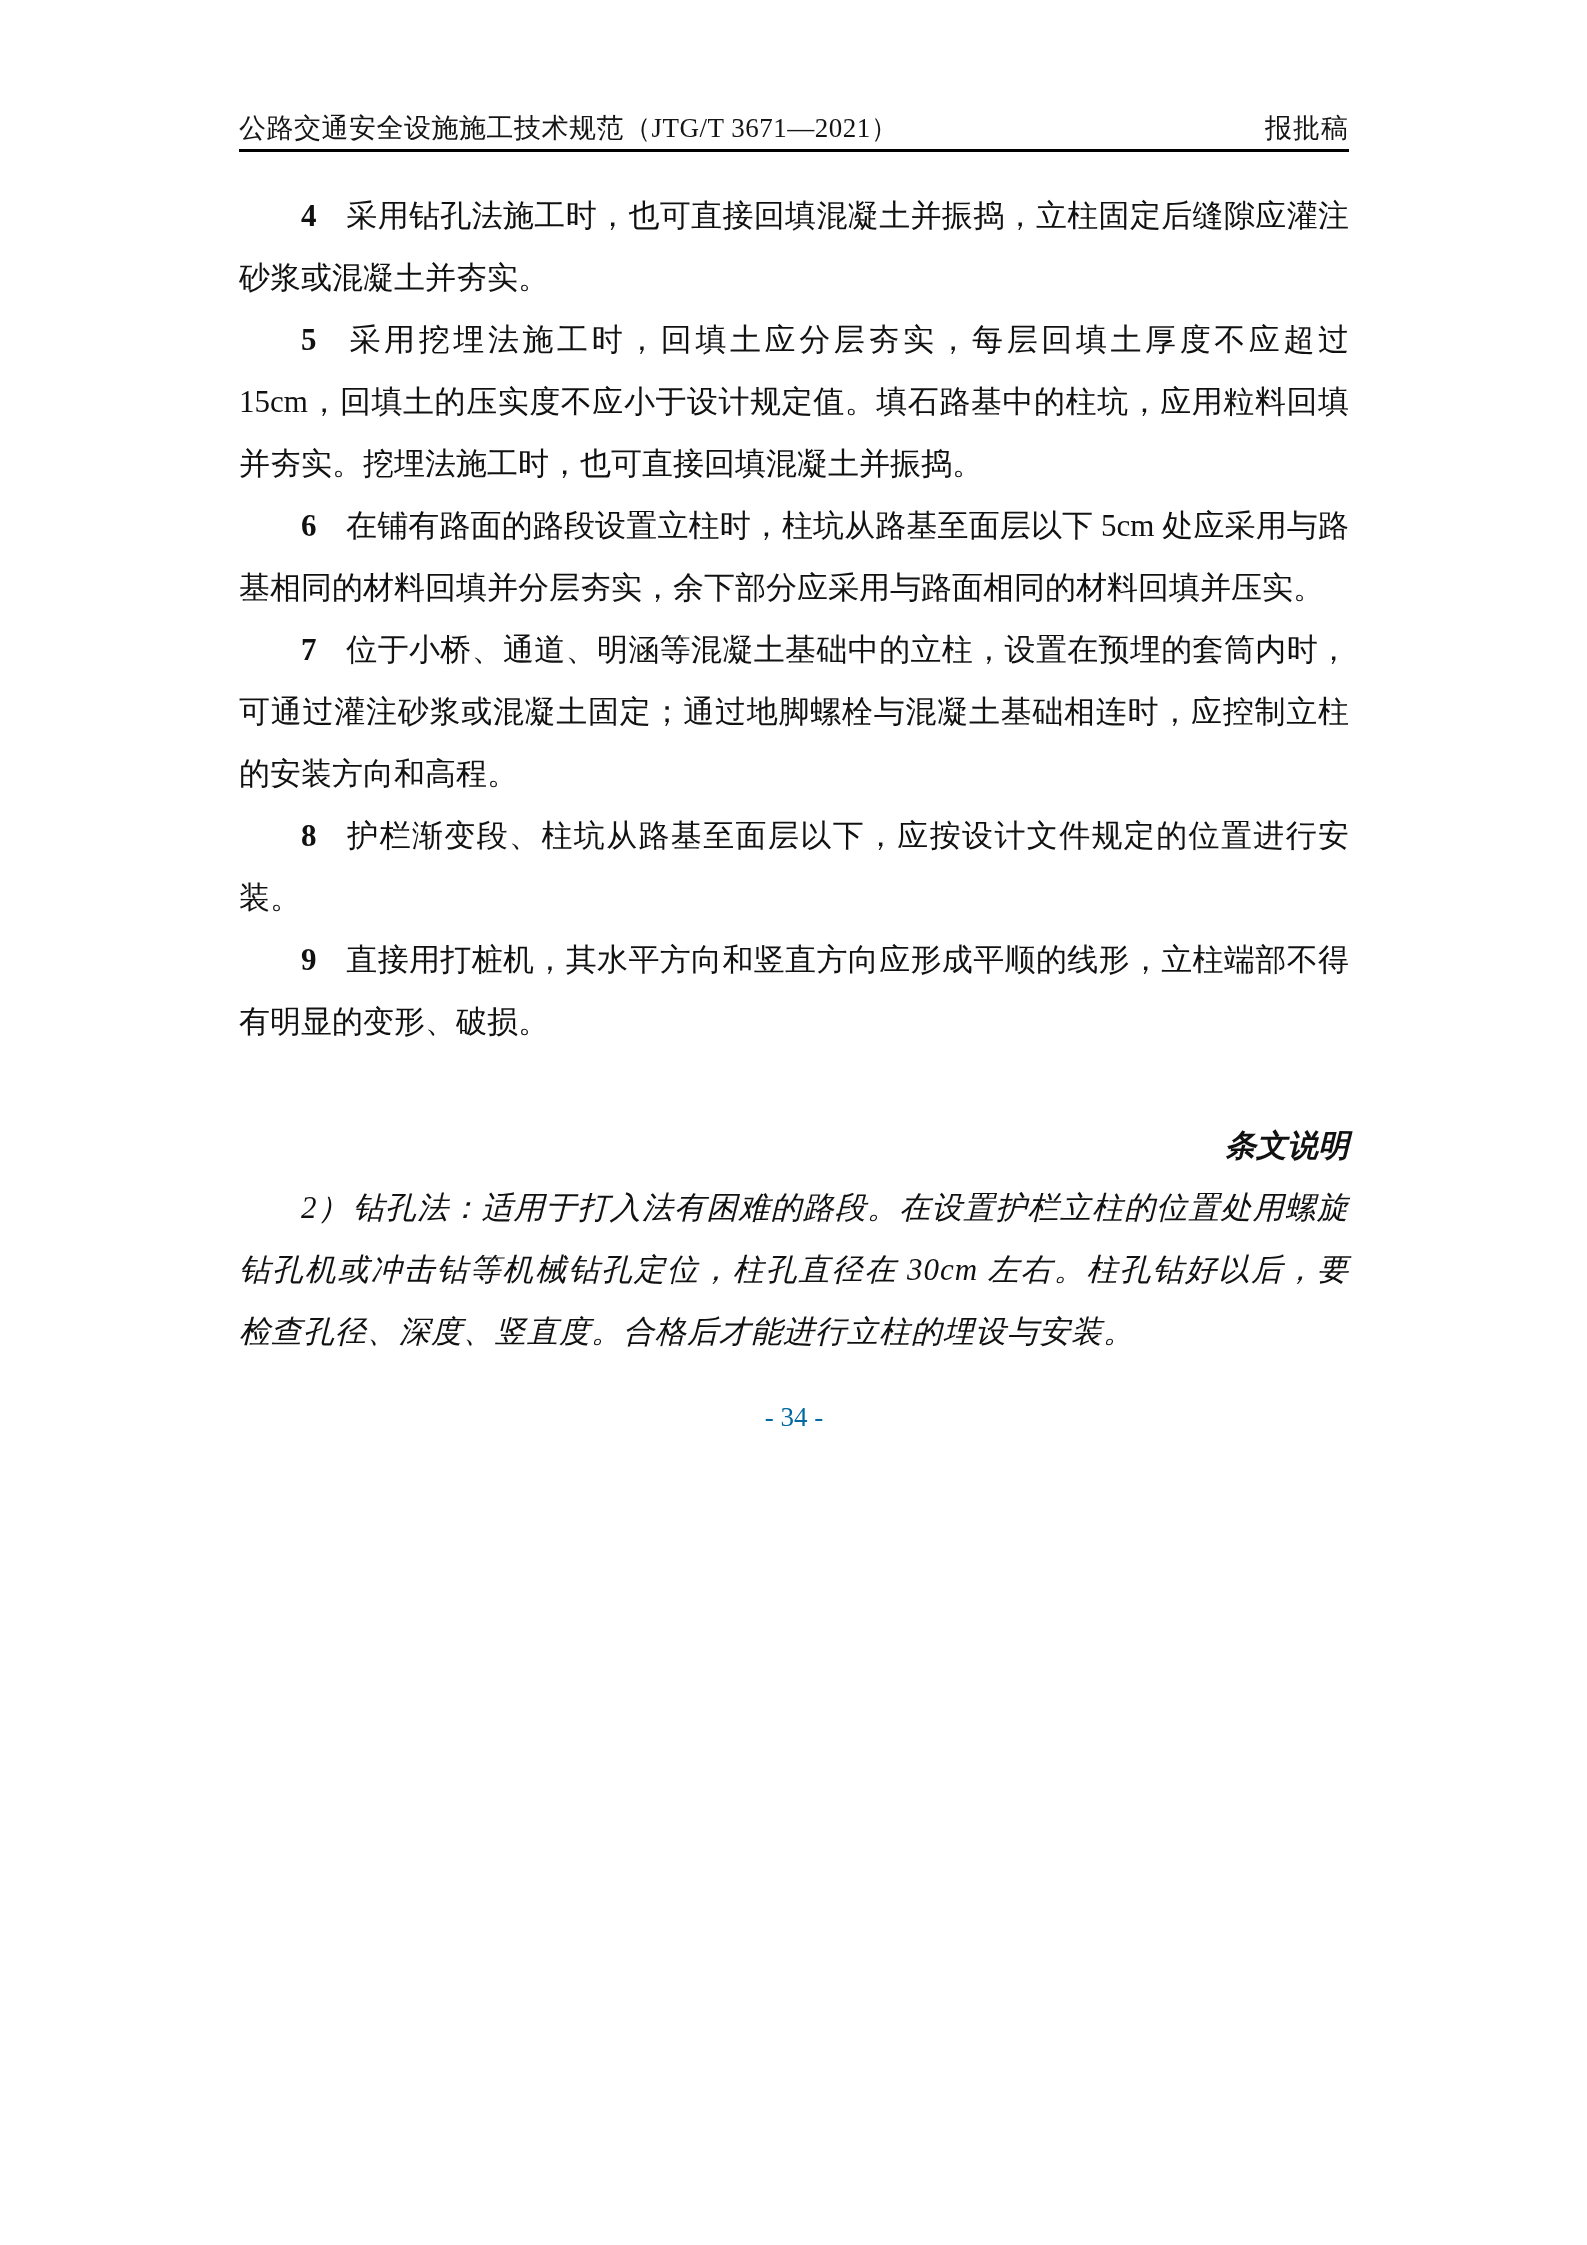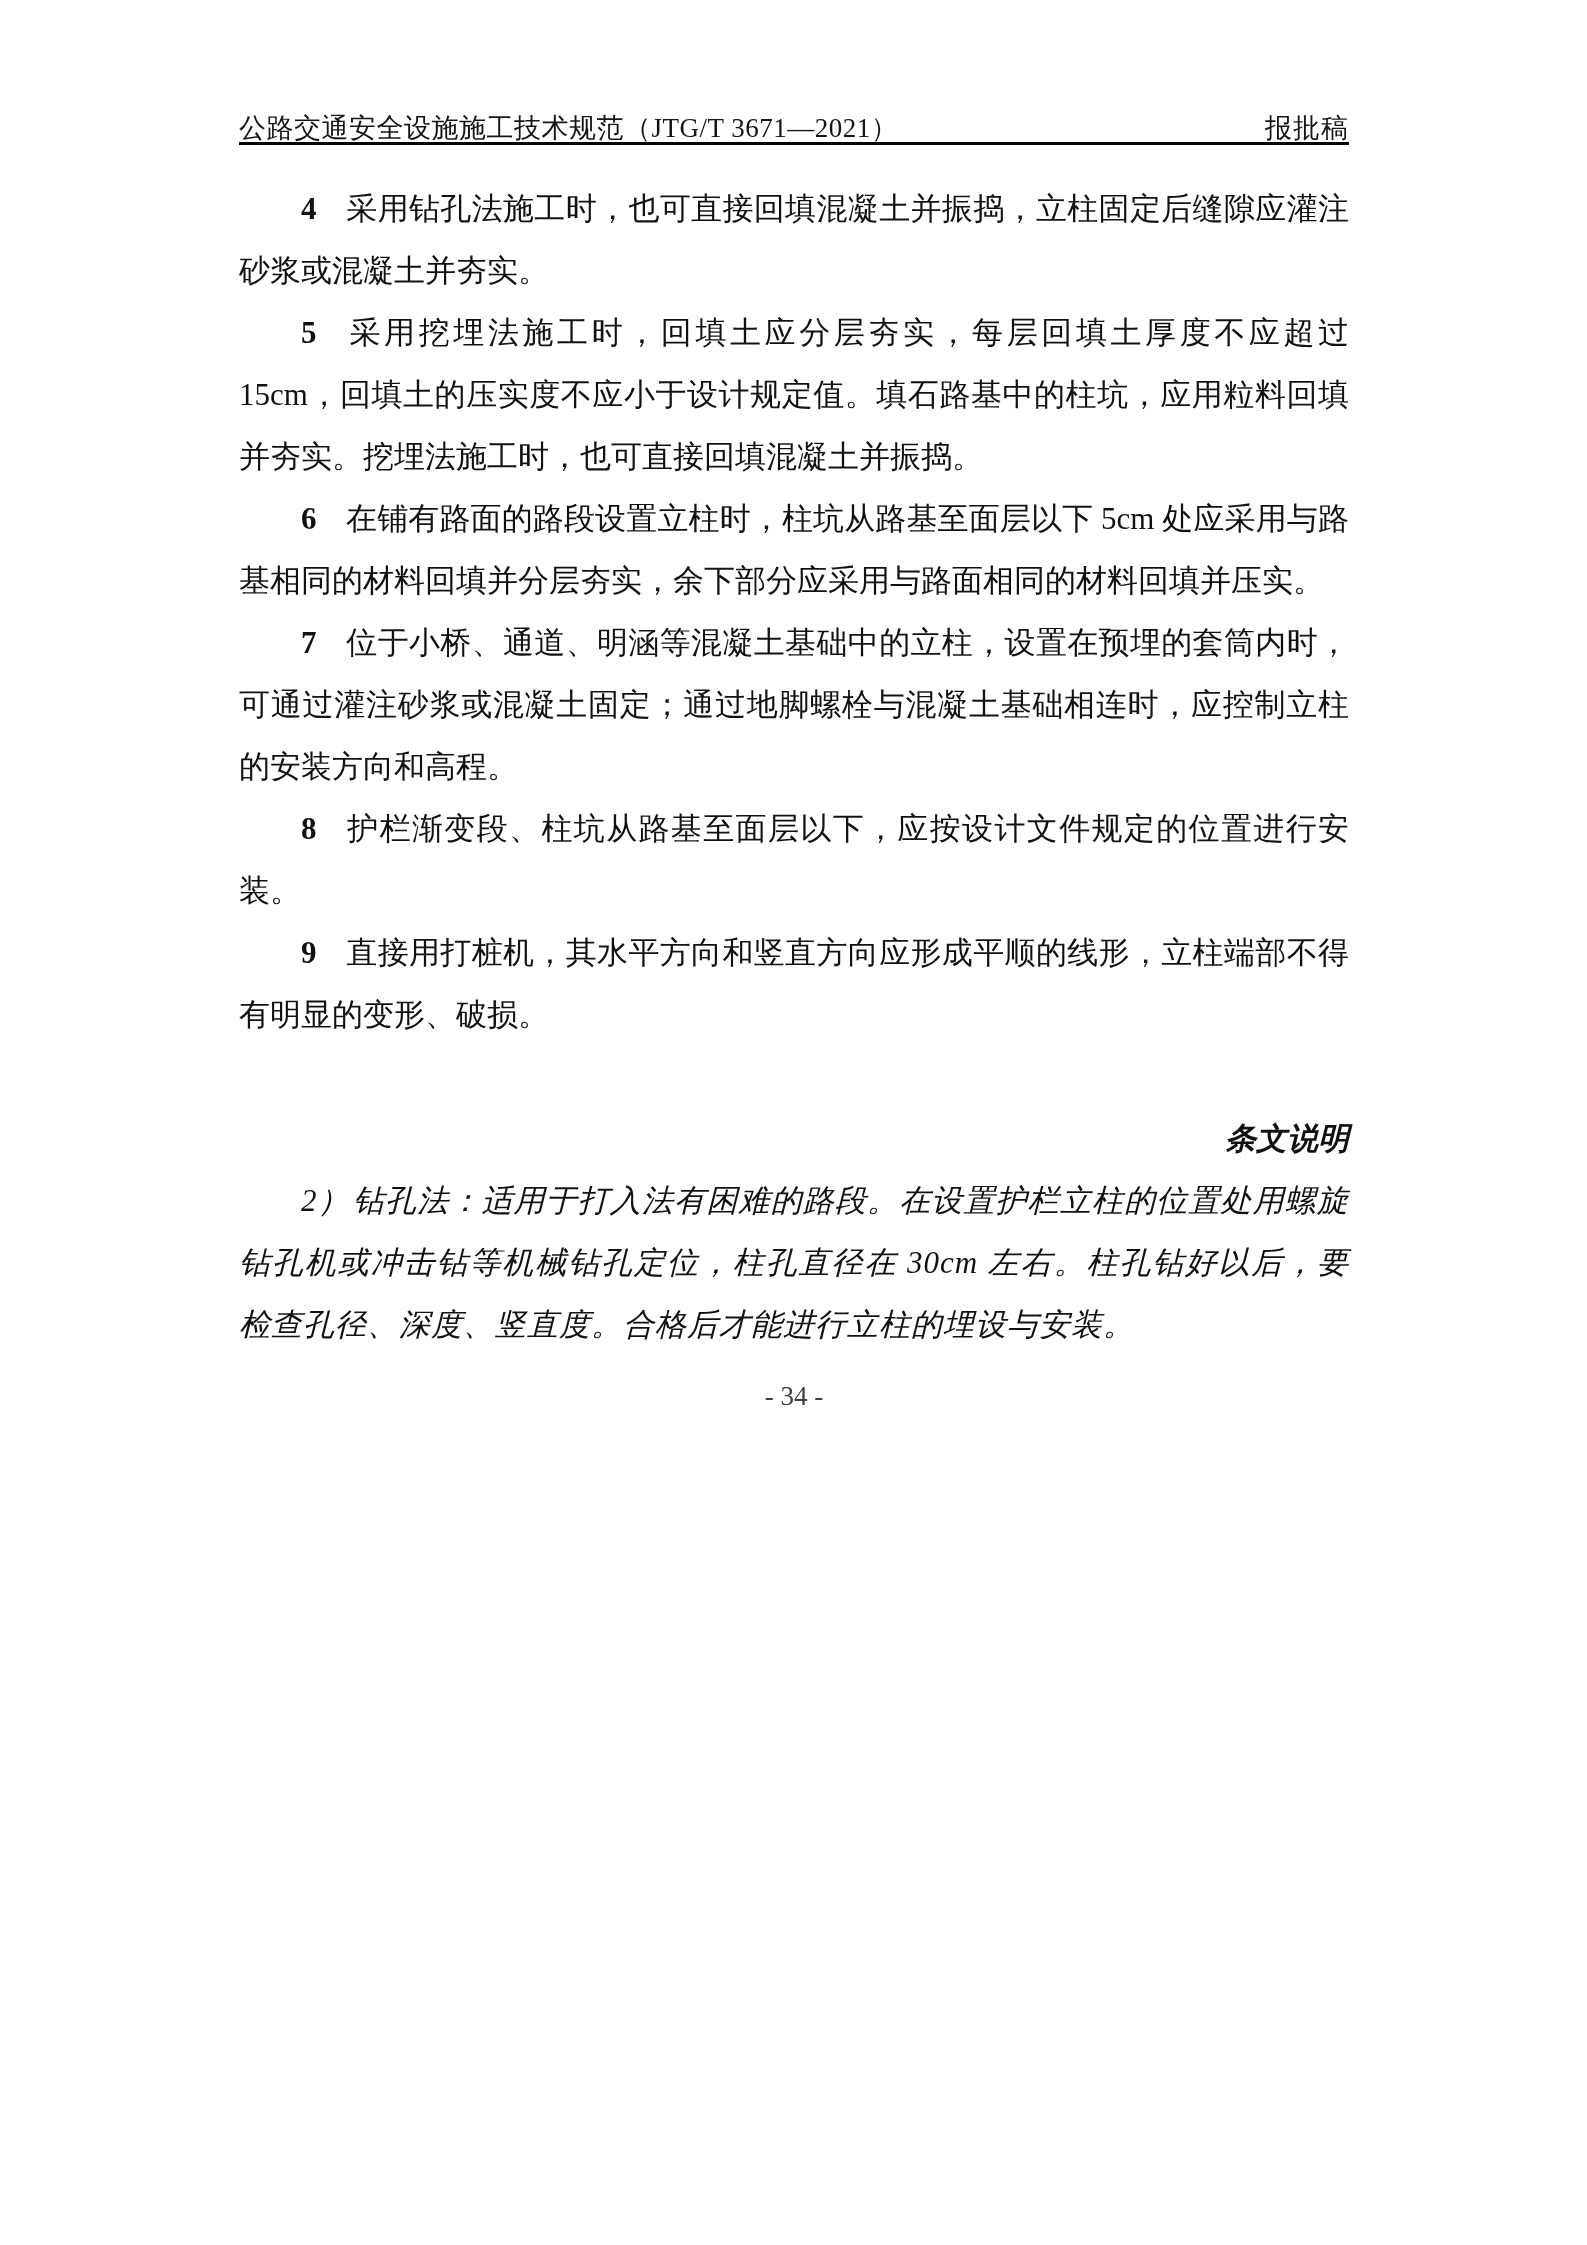"公路交通安全设施施工技术规范（JTG/T 3671—2021）" .header { padding-bottom: none -> 7px }
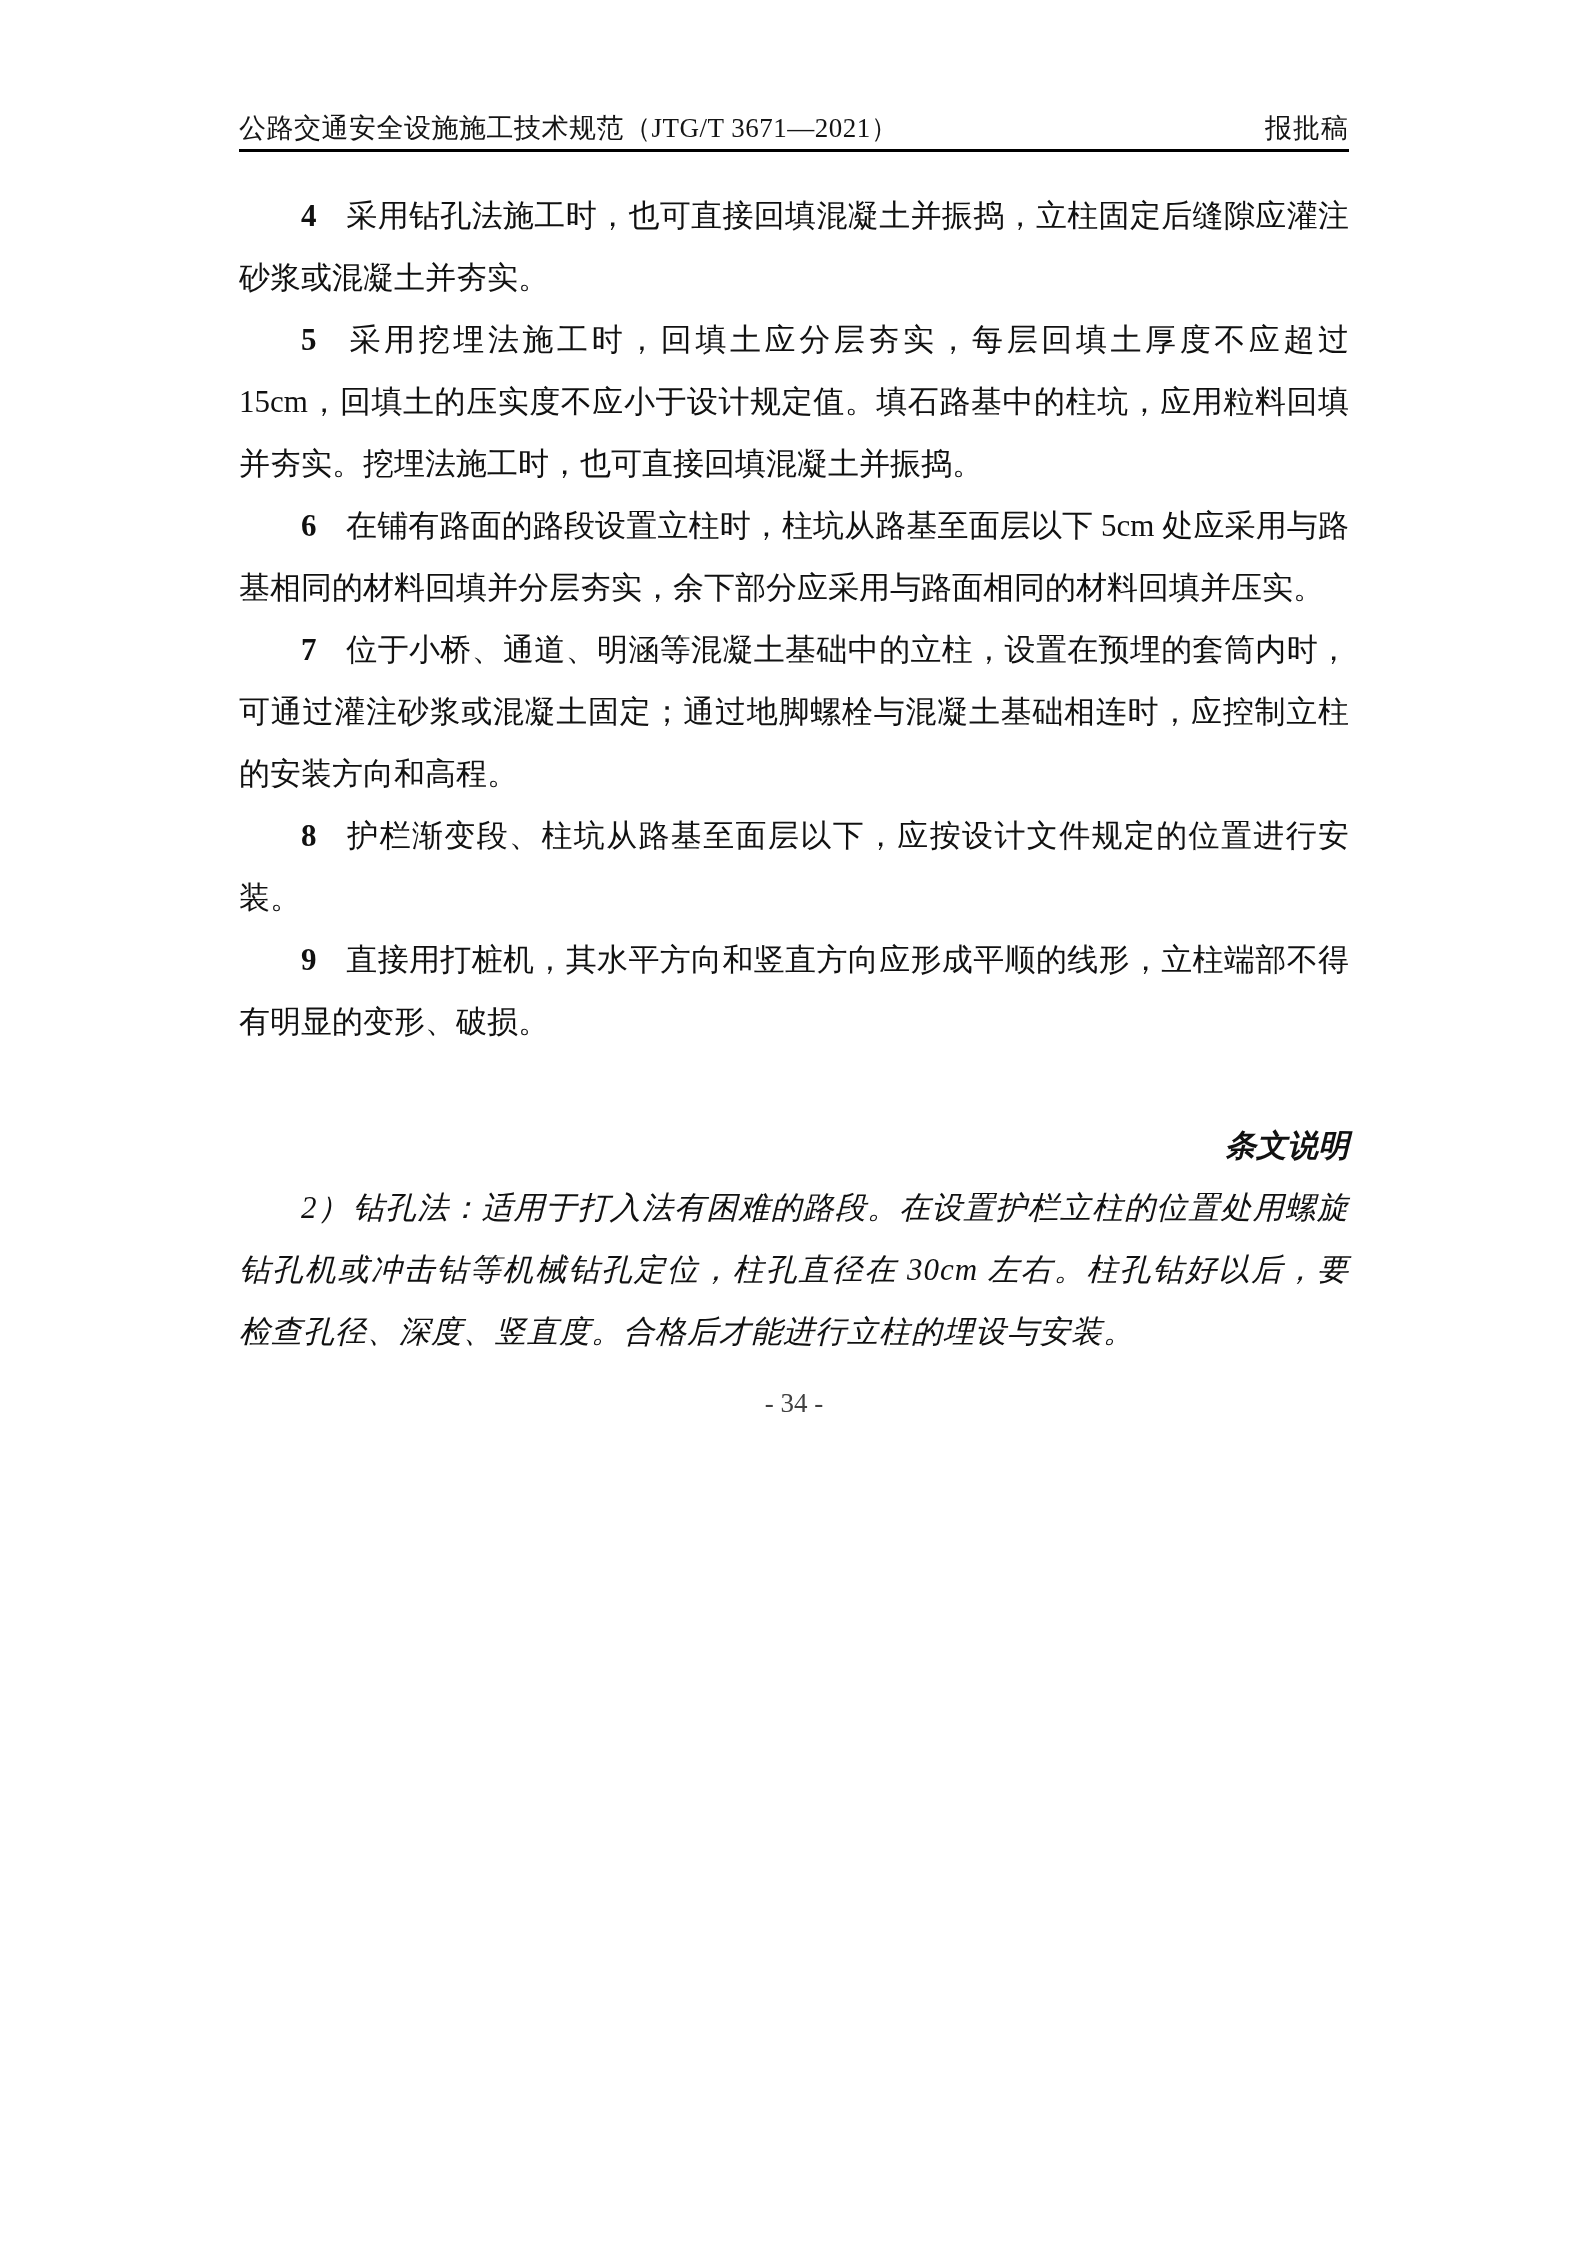"- 34 -" .footer { color: #404040 -> #0369a1; margin-top: 24px -> 38px }
